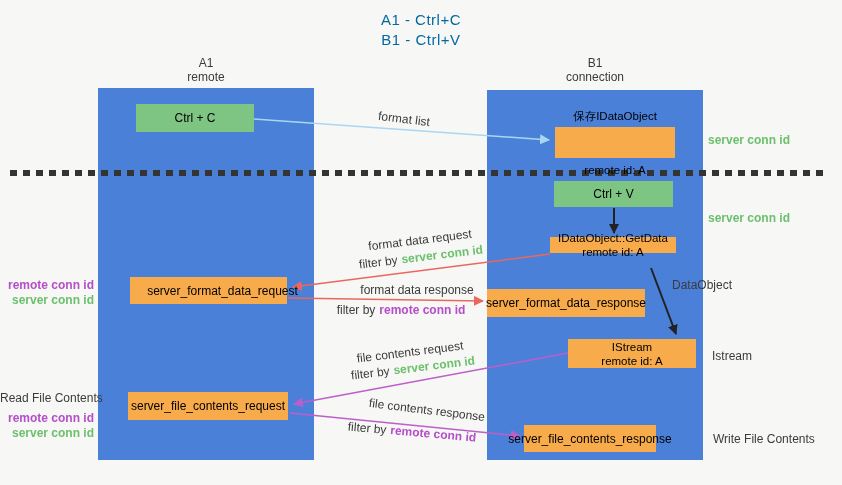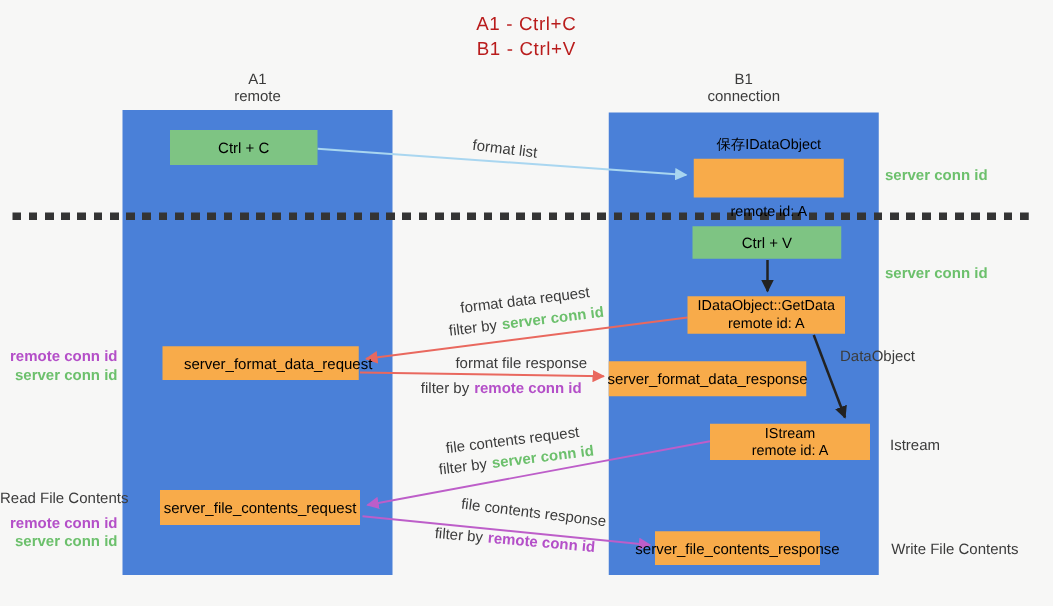"A1 - Ctrl+C" .title-block { color: #b91c1c -> #0369a1 }
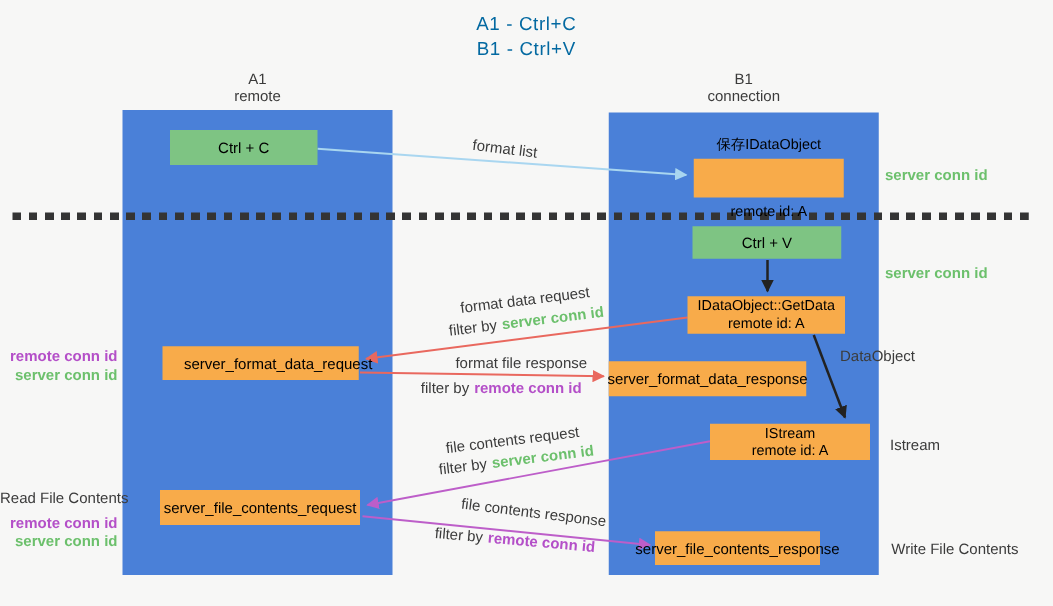"IDataObject::GetData" .n-getdata { height: 30px -> 16px }
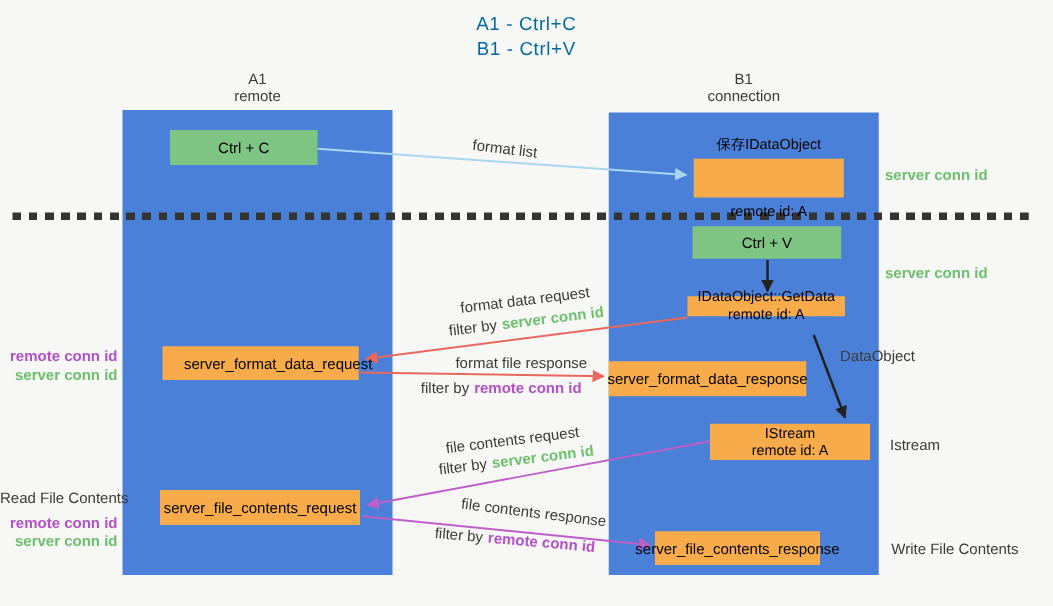"format file response" div.arrow-label { text: file -> data }
